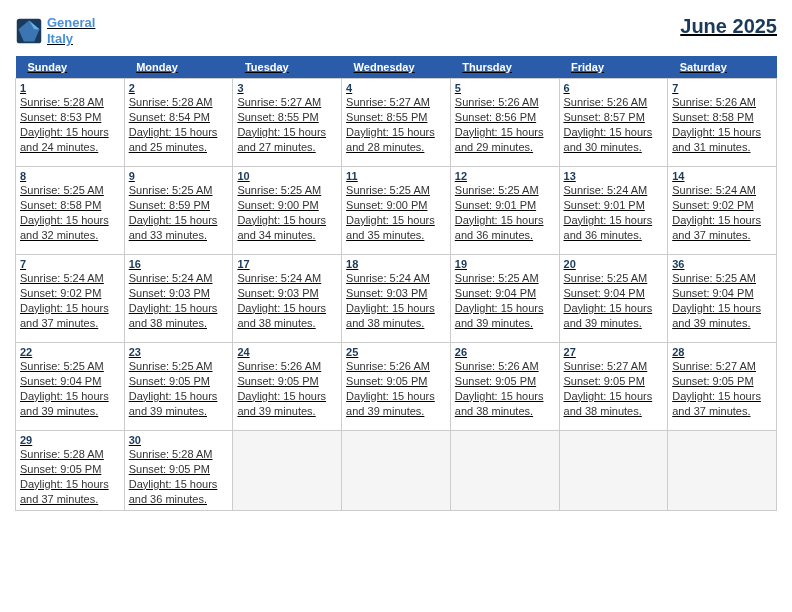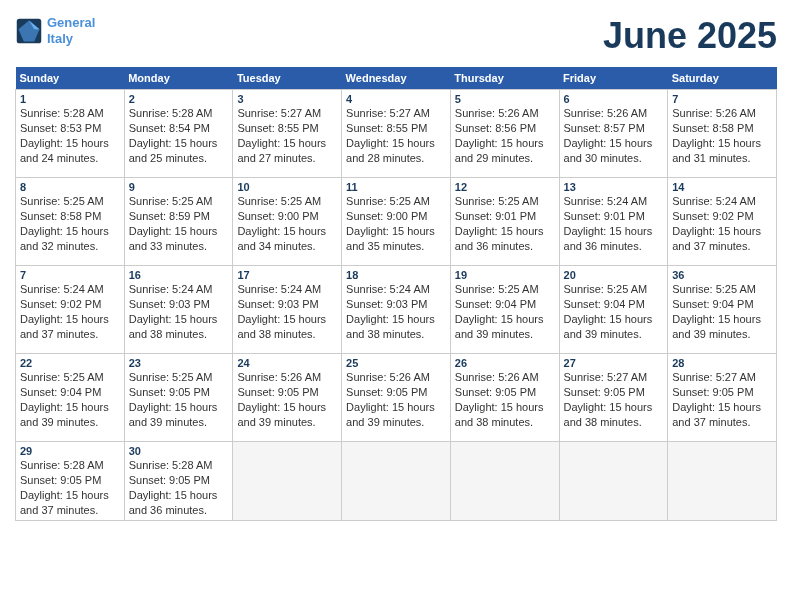"General" .page { text-decoration: none -> underline }
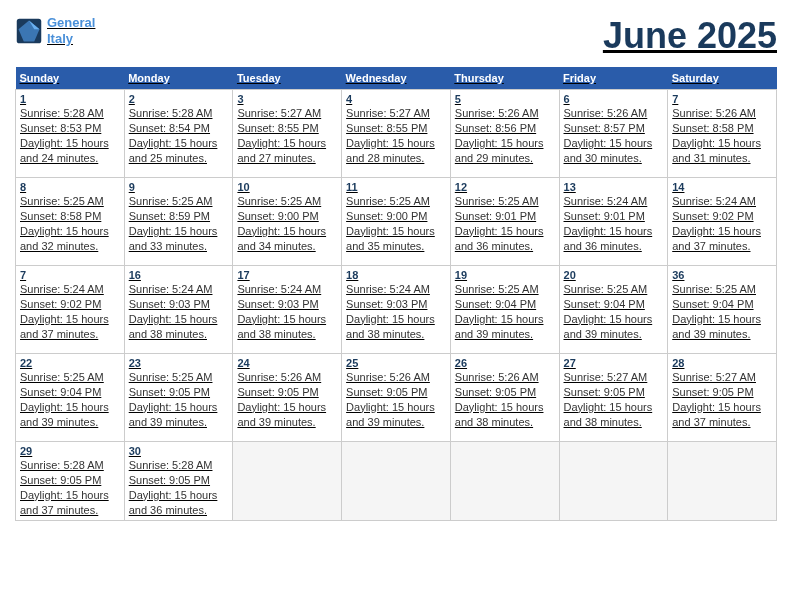"June 2025" .month-title { font-size: 36px -> 20px }
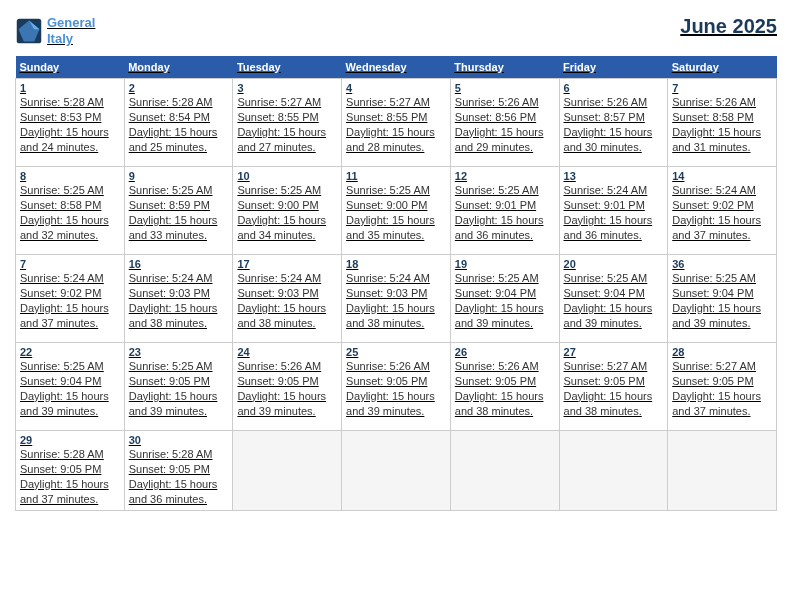"Sunday" .day-header { padding: 5px 4px -> 5px 12px }
